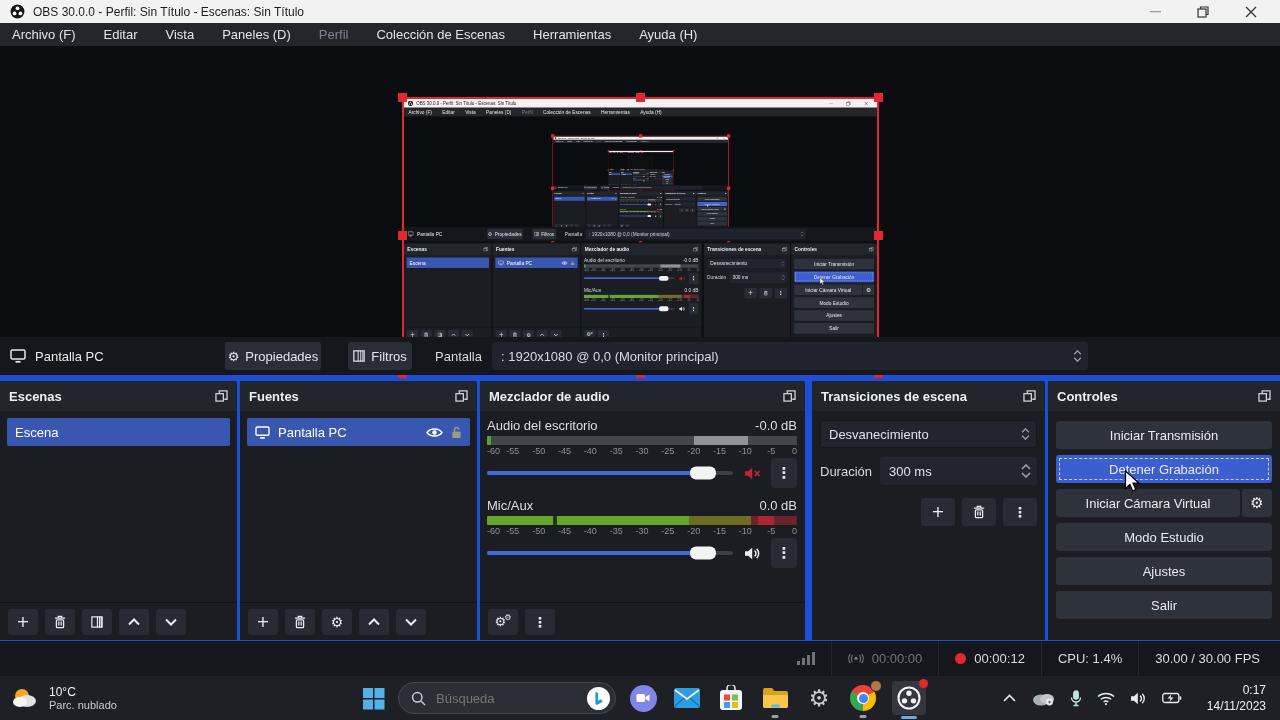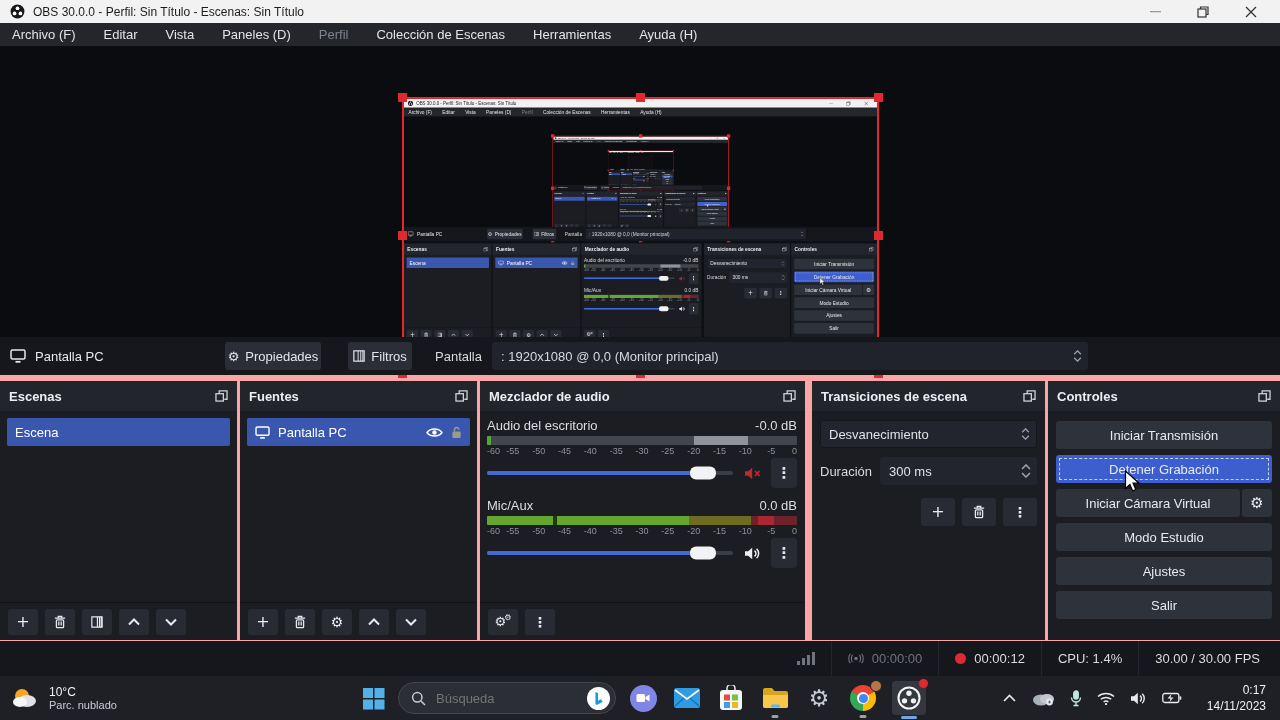"OBS 30.0.0 - Perfil: Sin" #screen { background: #fca5a5 -> #1d4ed8 }
